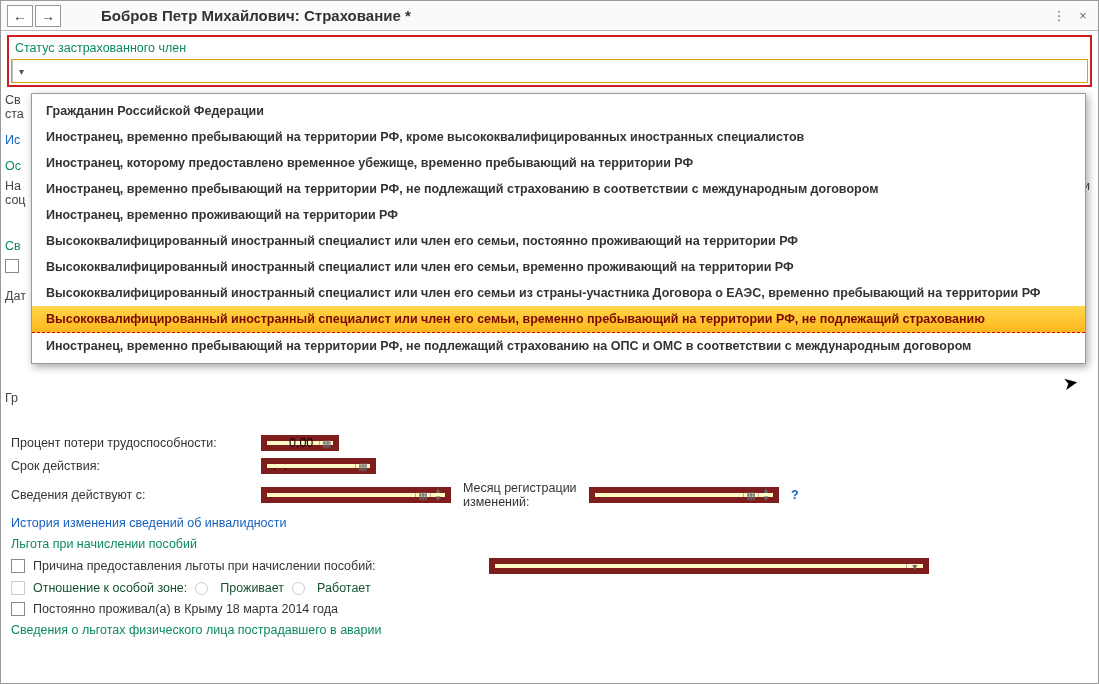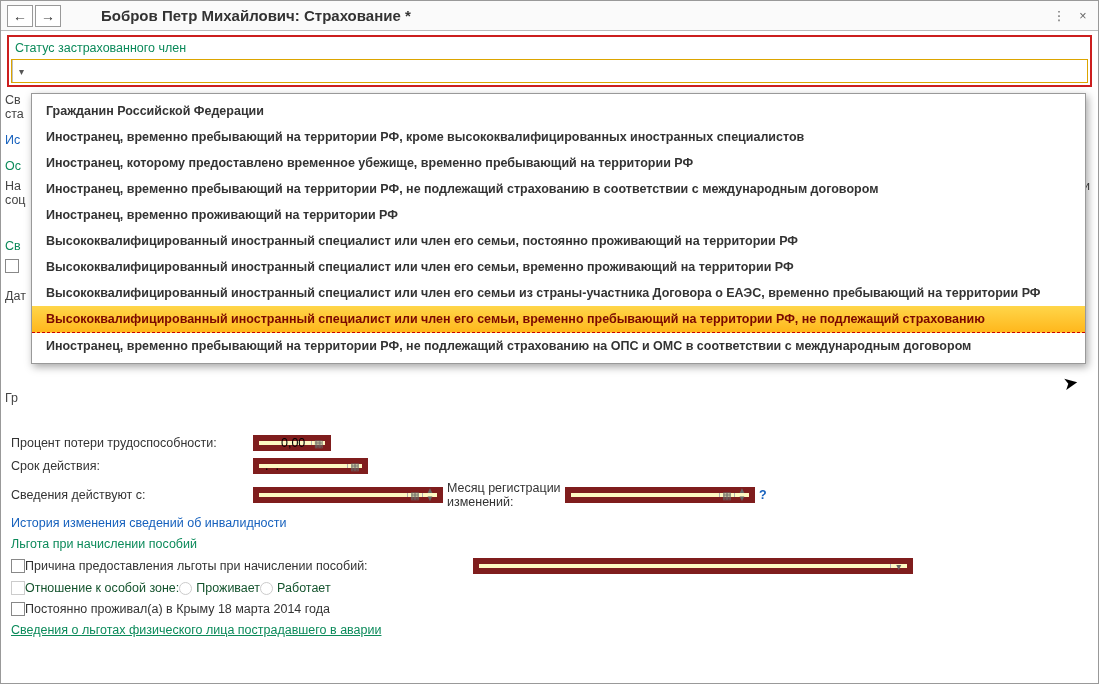"Процент потери трудоспособности:" .form-row { gap: none -> 8px }
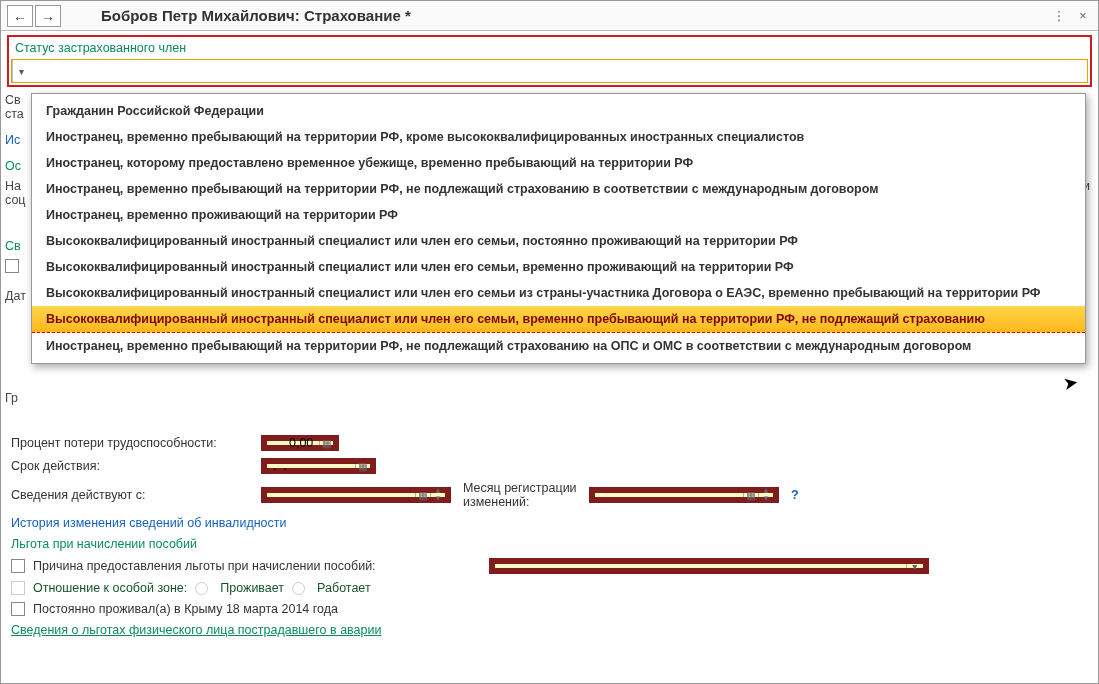"Сведения о льготах физического лица" span.green { text-decoration: underline -> none }
